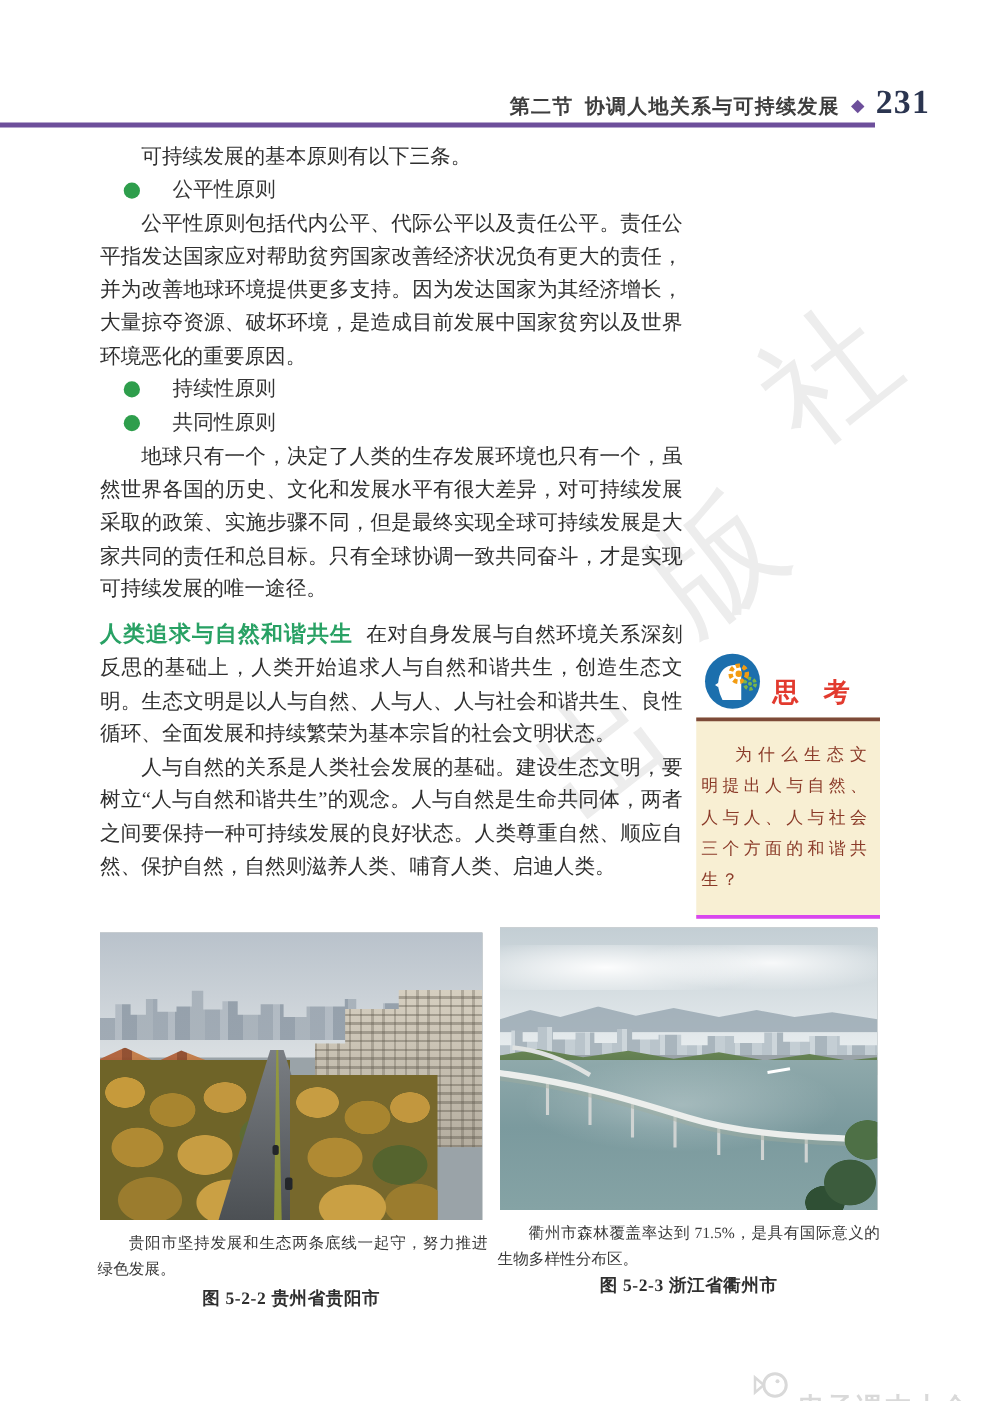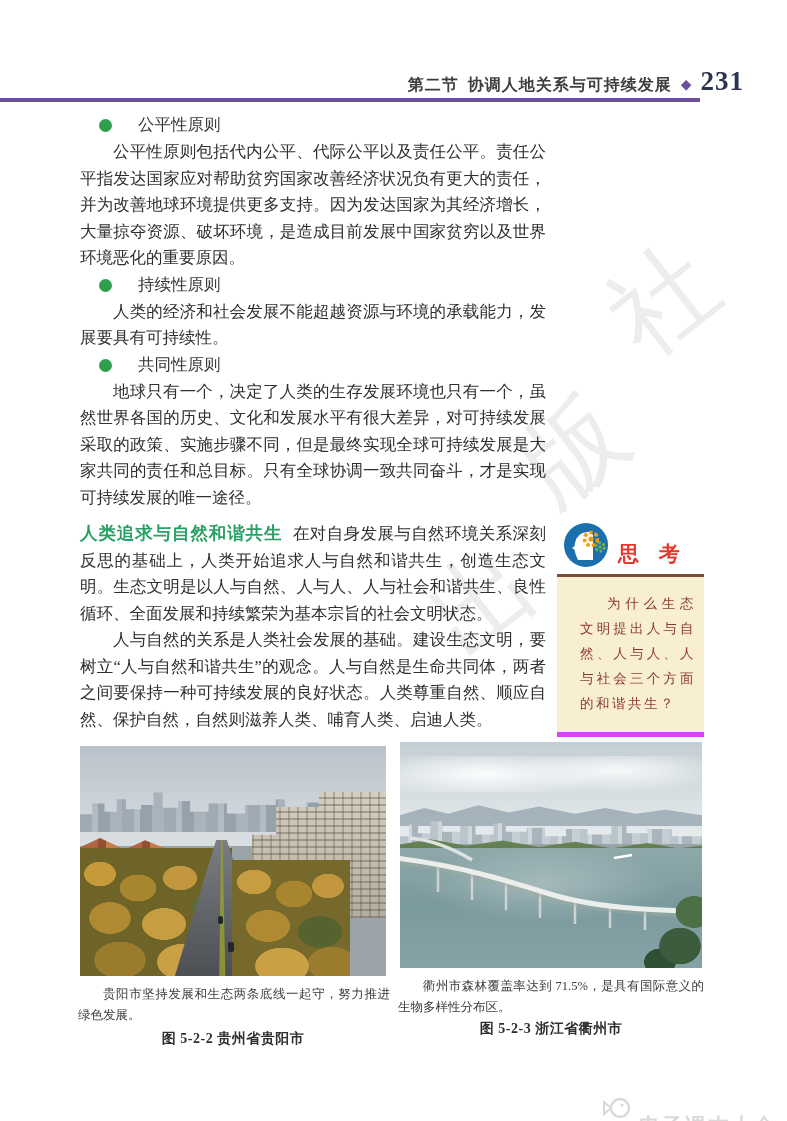"可持续发展的基本原则有以下三条。" p { html: none -> <p>可持续发展的基本原则有以下三条。</p> }
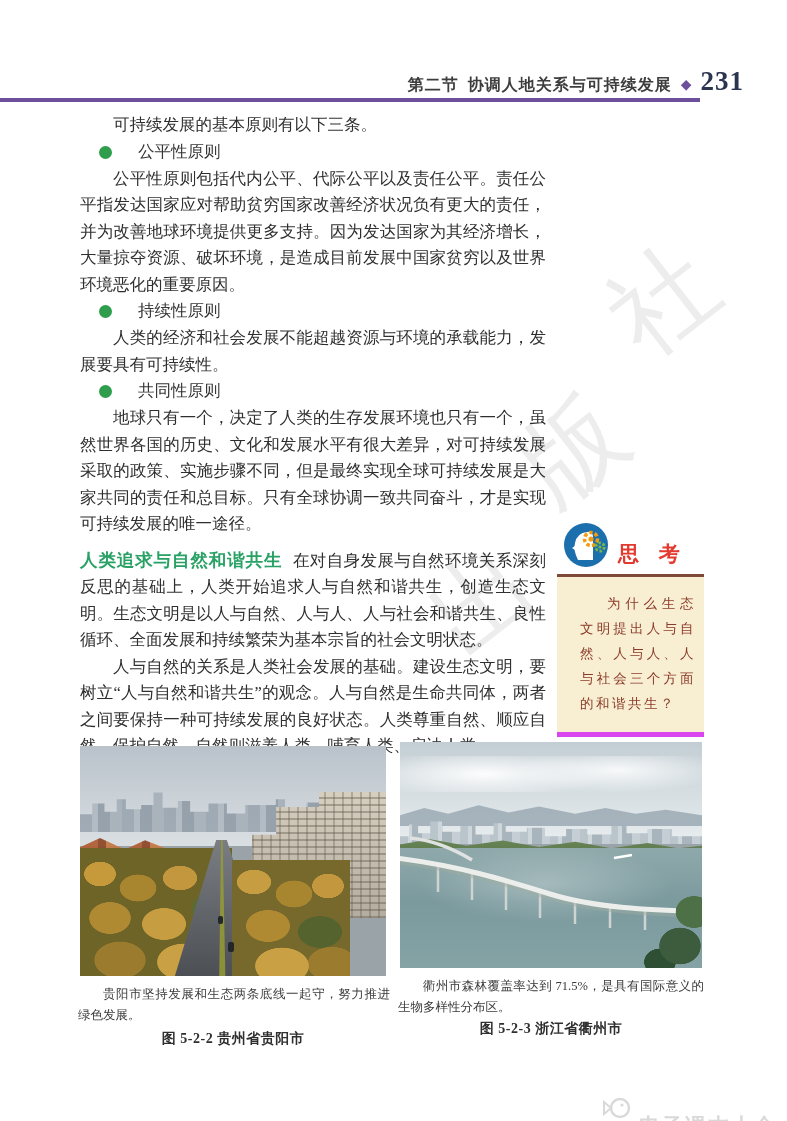"人类的经济和社会发展不能超越资源与环境的承载能力，发展要具有可持续性。" p { html: <p>人类的经济和社会发展不能超越资源与环境的承载能力，发展要具有可持续性。</p> -> none }
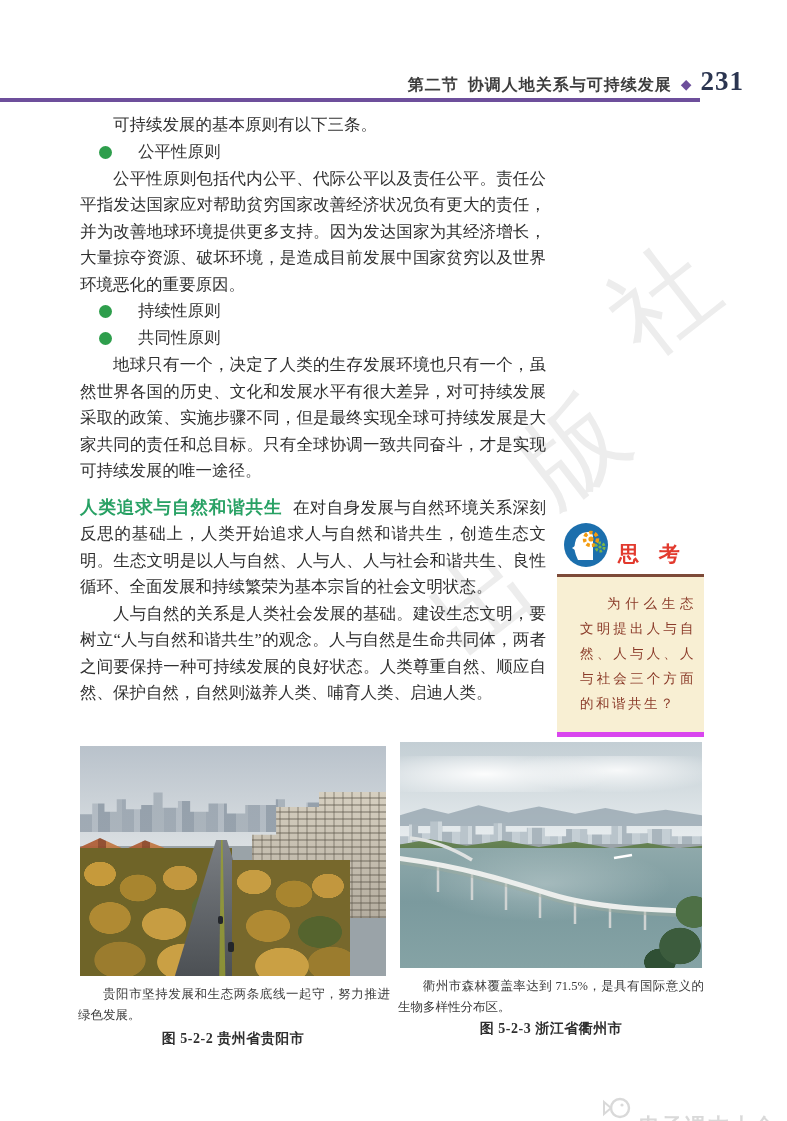"为什么生态文明提出人与自然、人与人、人与社会三个方面的和谐共生？" .think-panel { border-bottom: 5px solid #d946ef -> 3px solid #d946ef; padding: 14px 8px 16px 23px -> 14px 8px 16px 4px }
